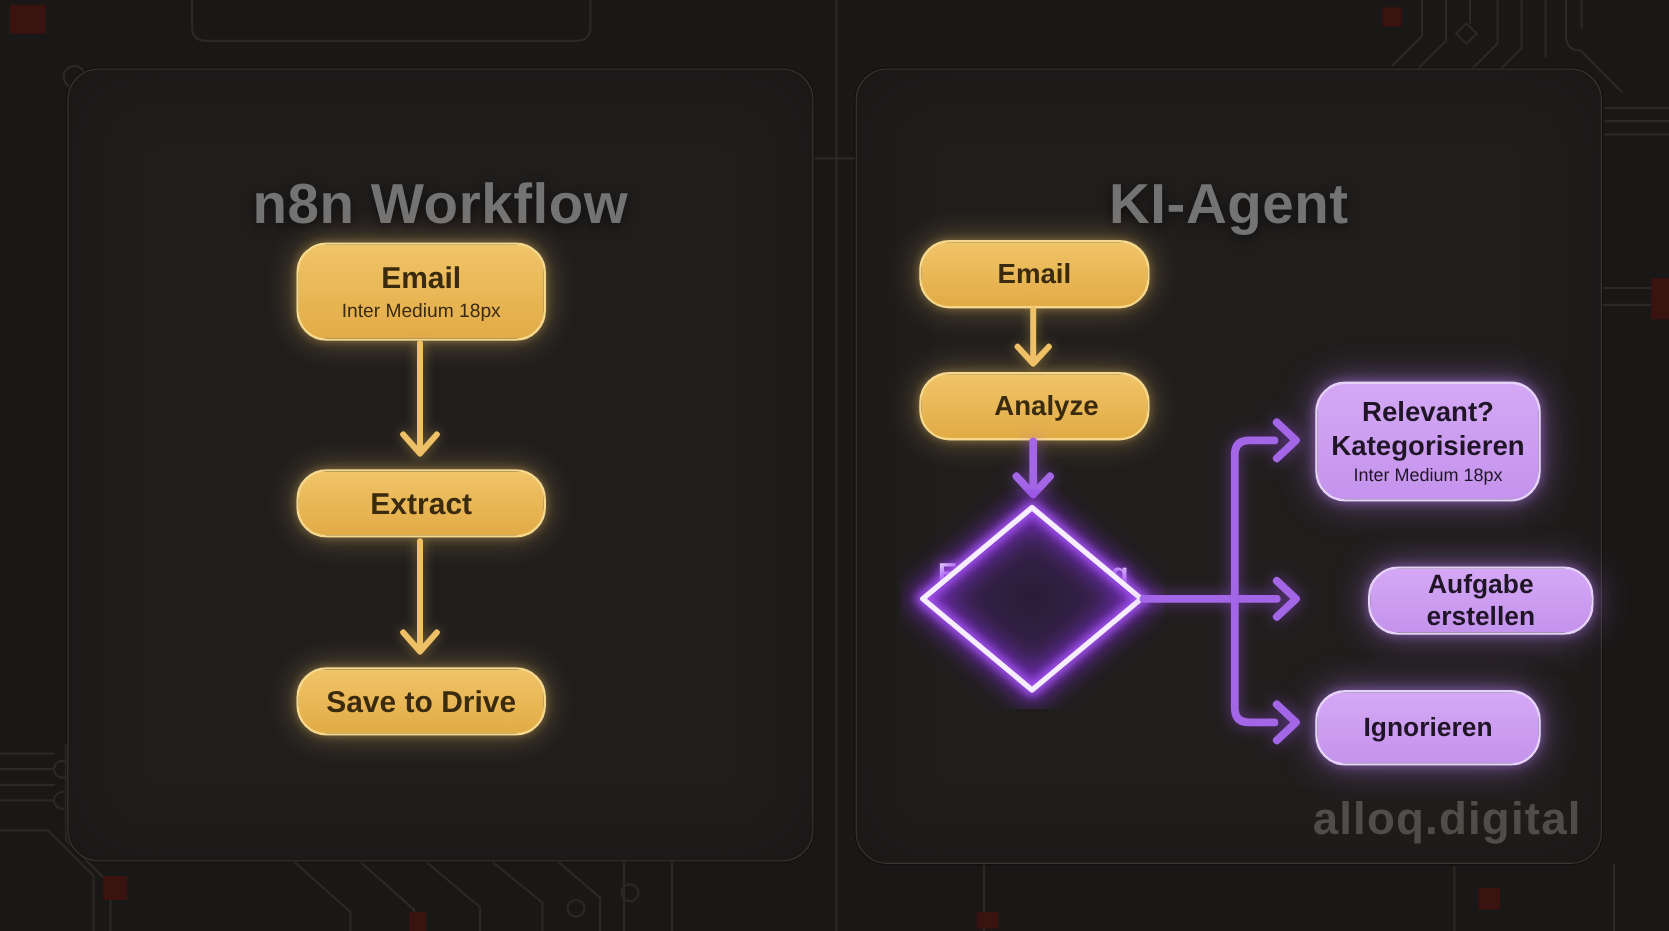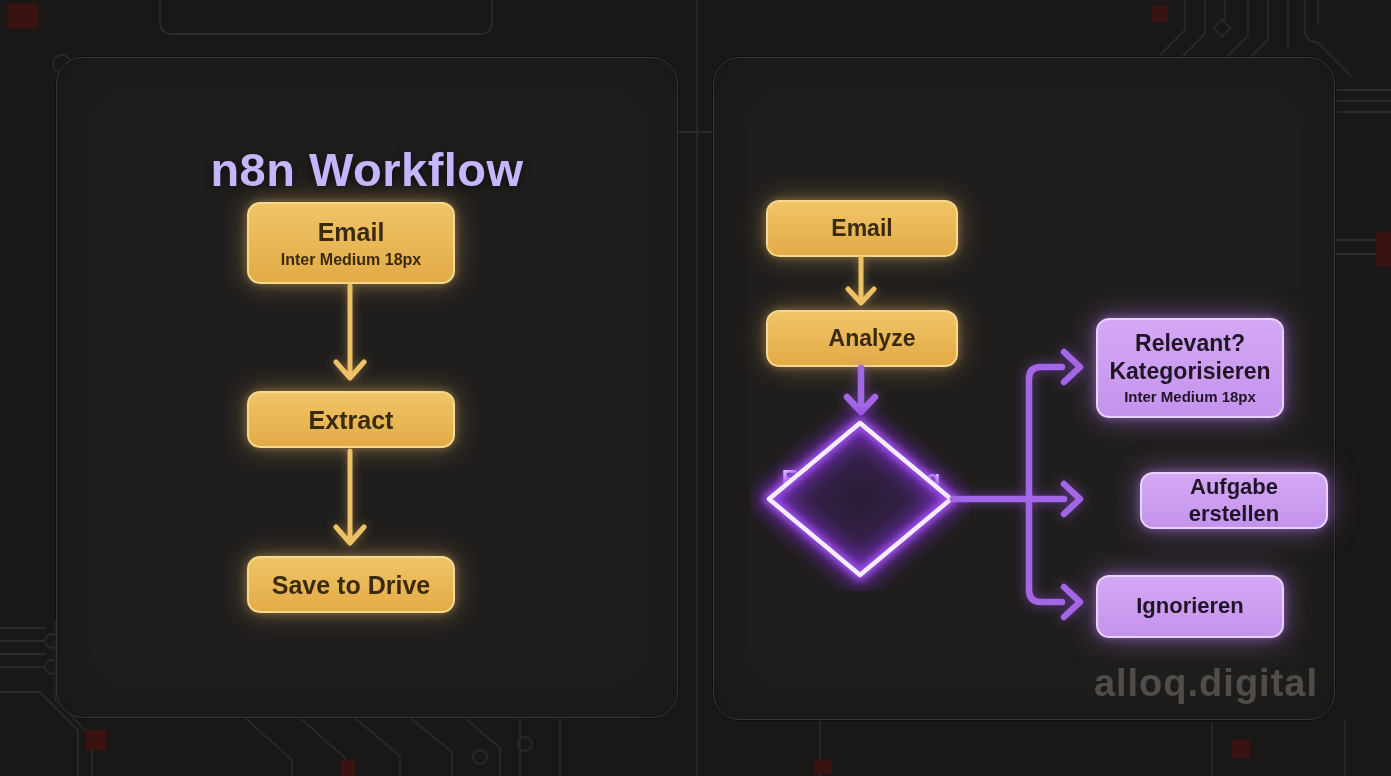"n8n Workflow" .panel-title { color: #c4b5fd -> #737373 }
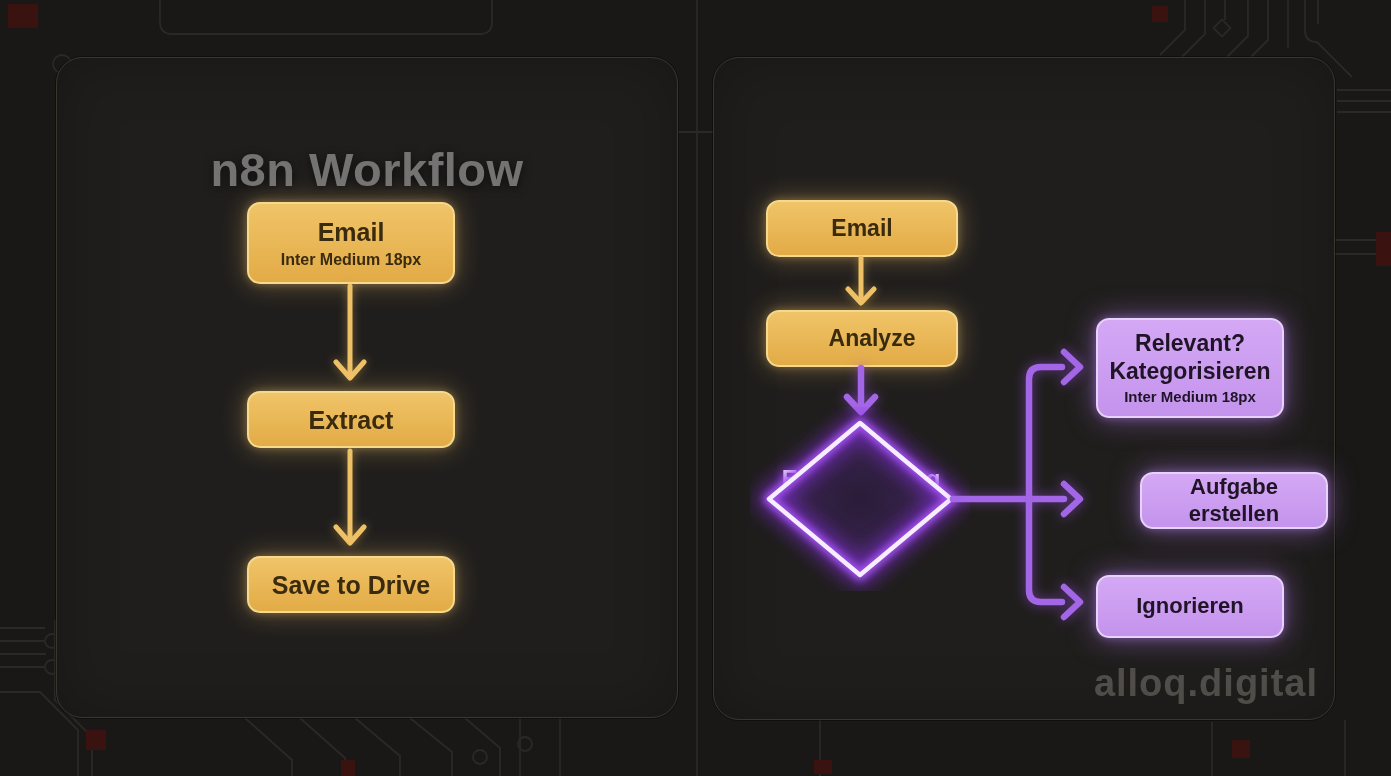"KI-Agent" div.panel-title { html: none -> <div>KI-Agent</div> }
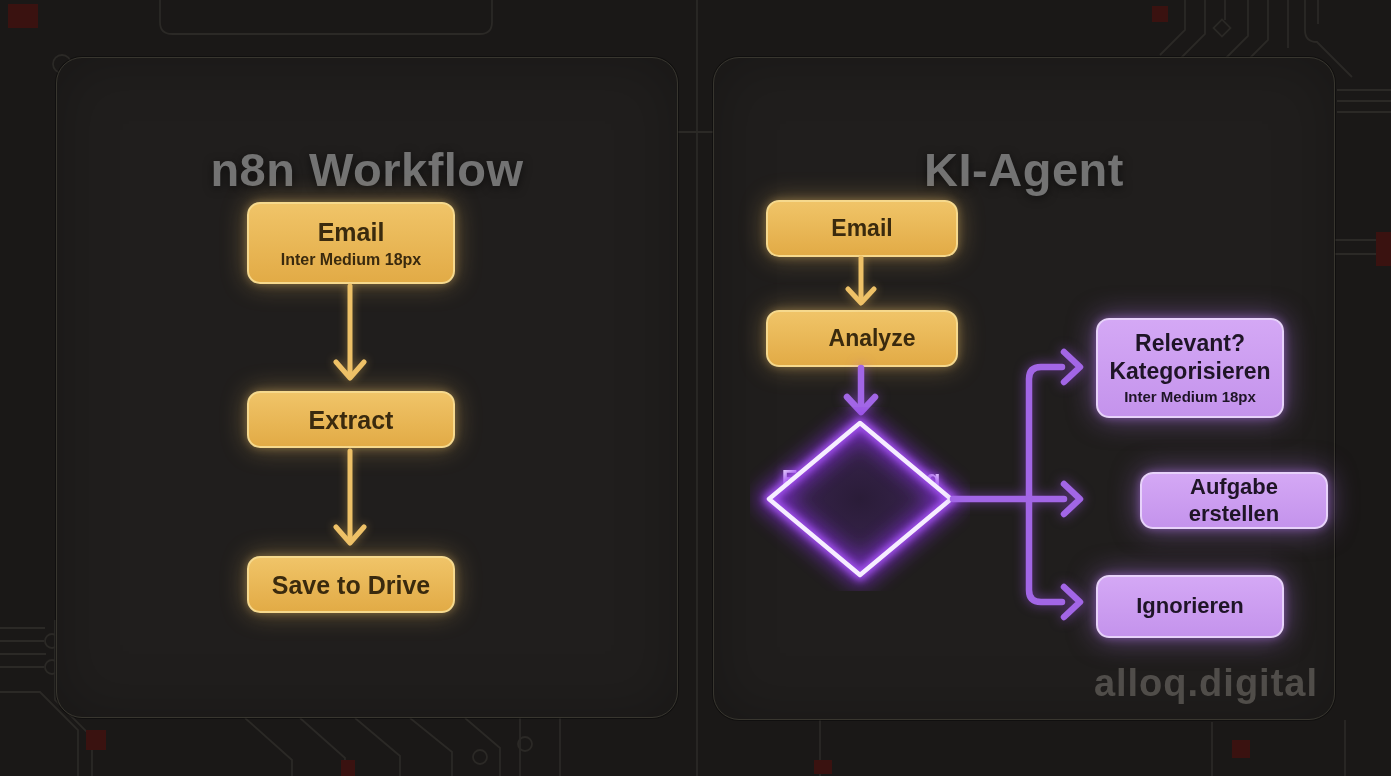"Email" .node { border-radius: 13px -> 25px }
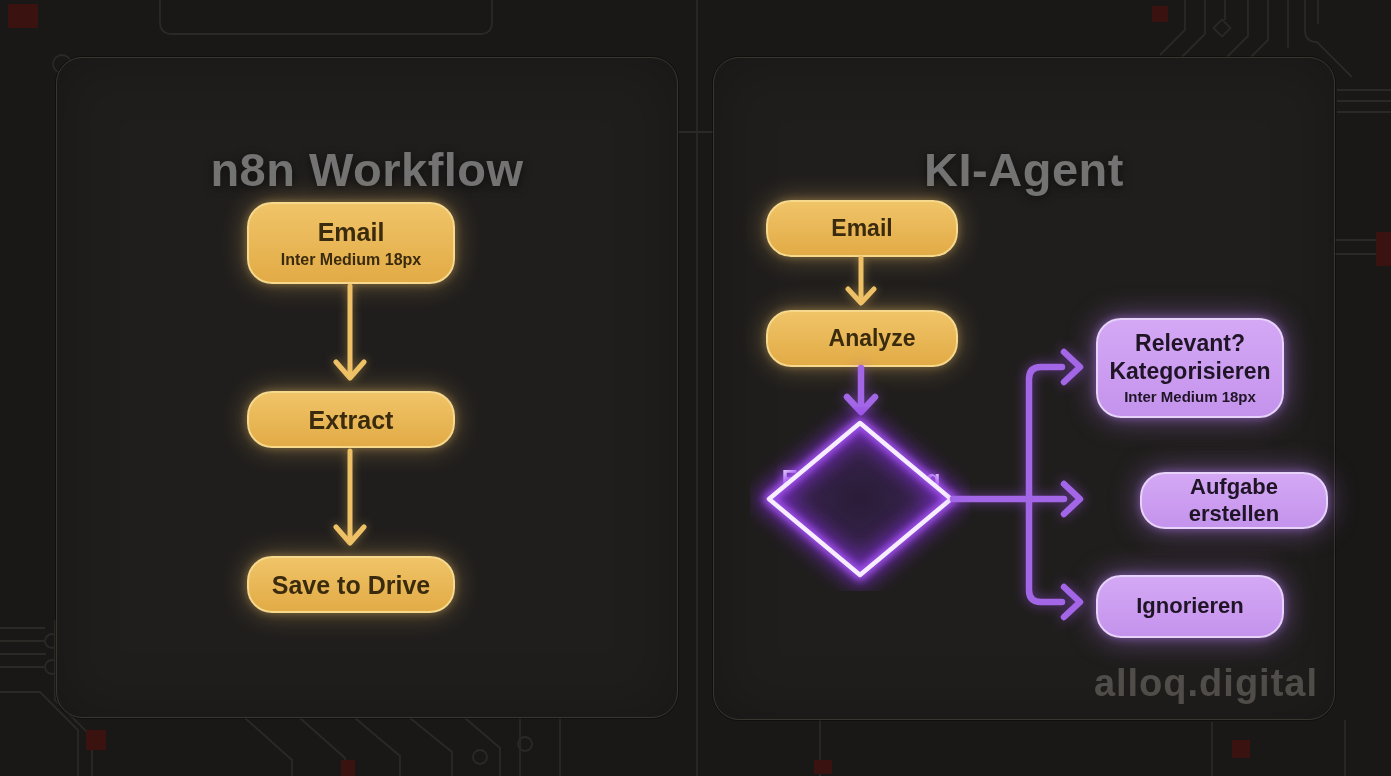"Inter Medium 18px" .node-sub { font-weight: 700 -> 400 }
